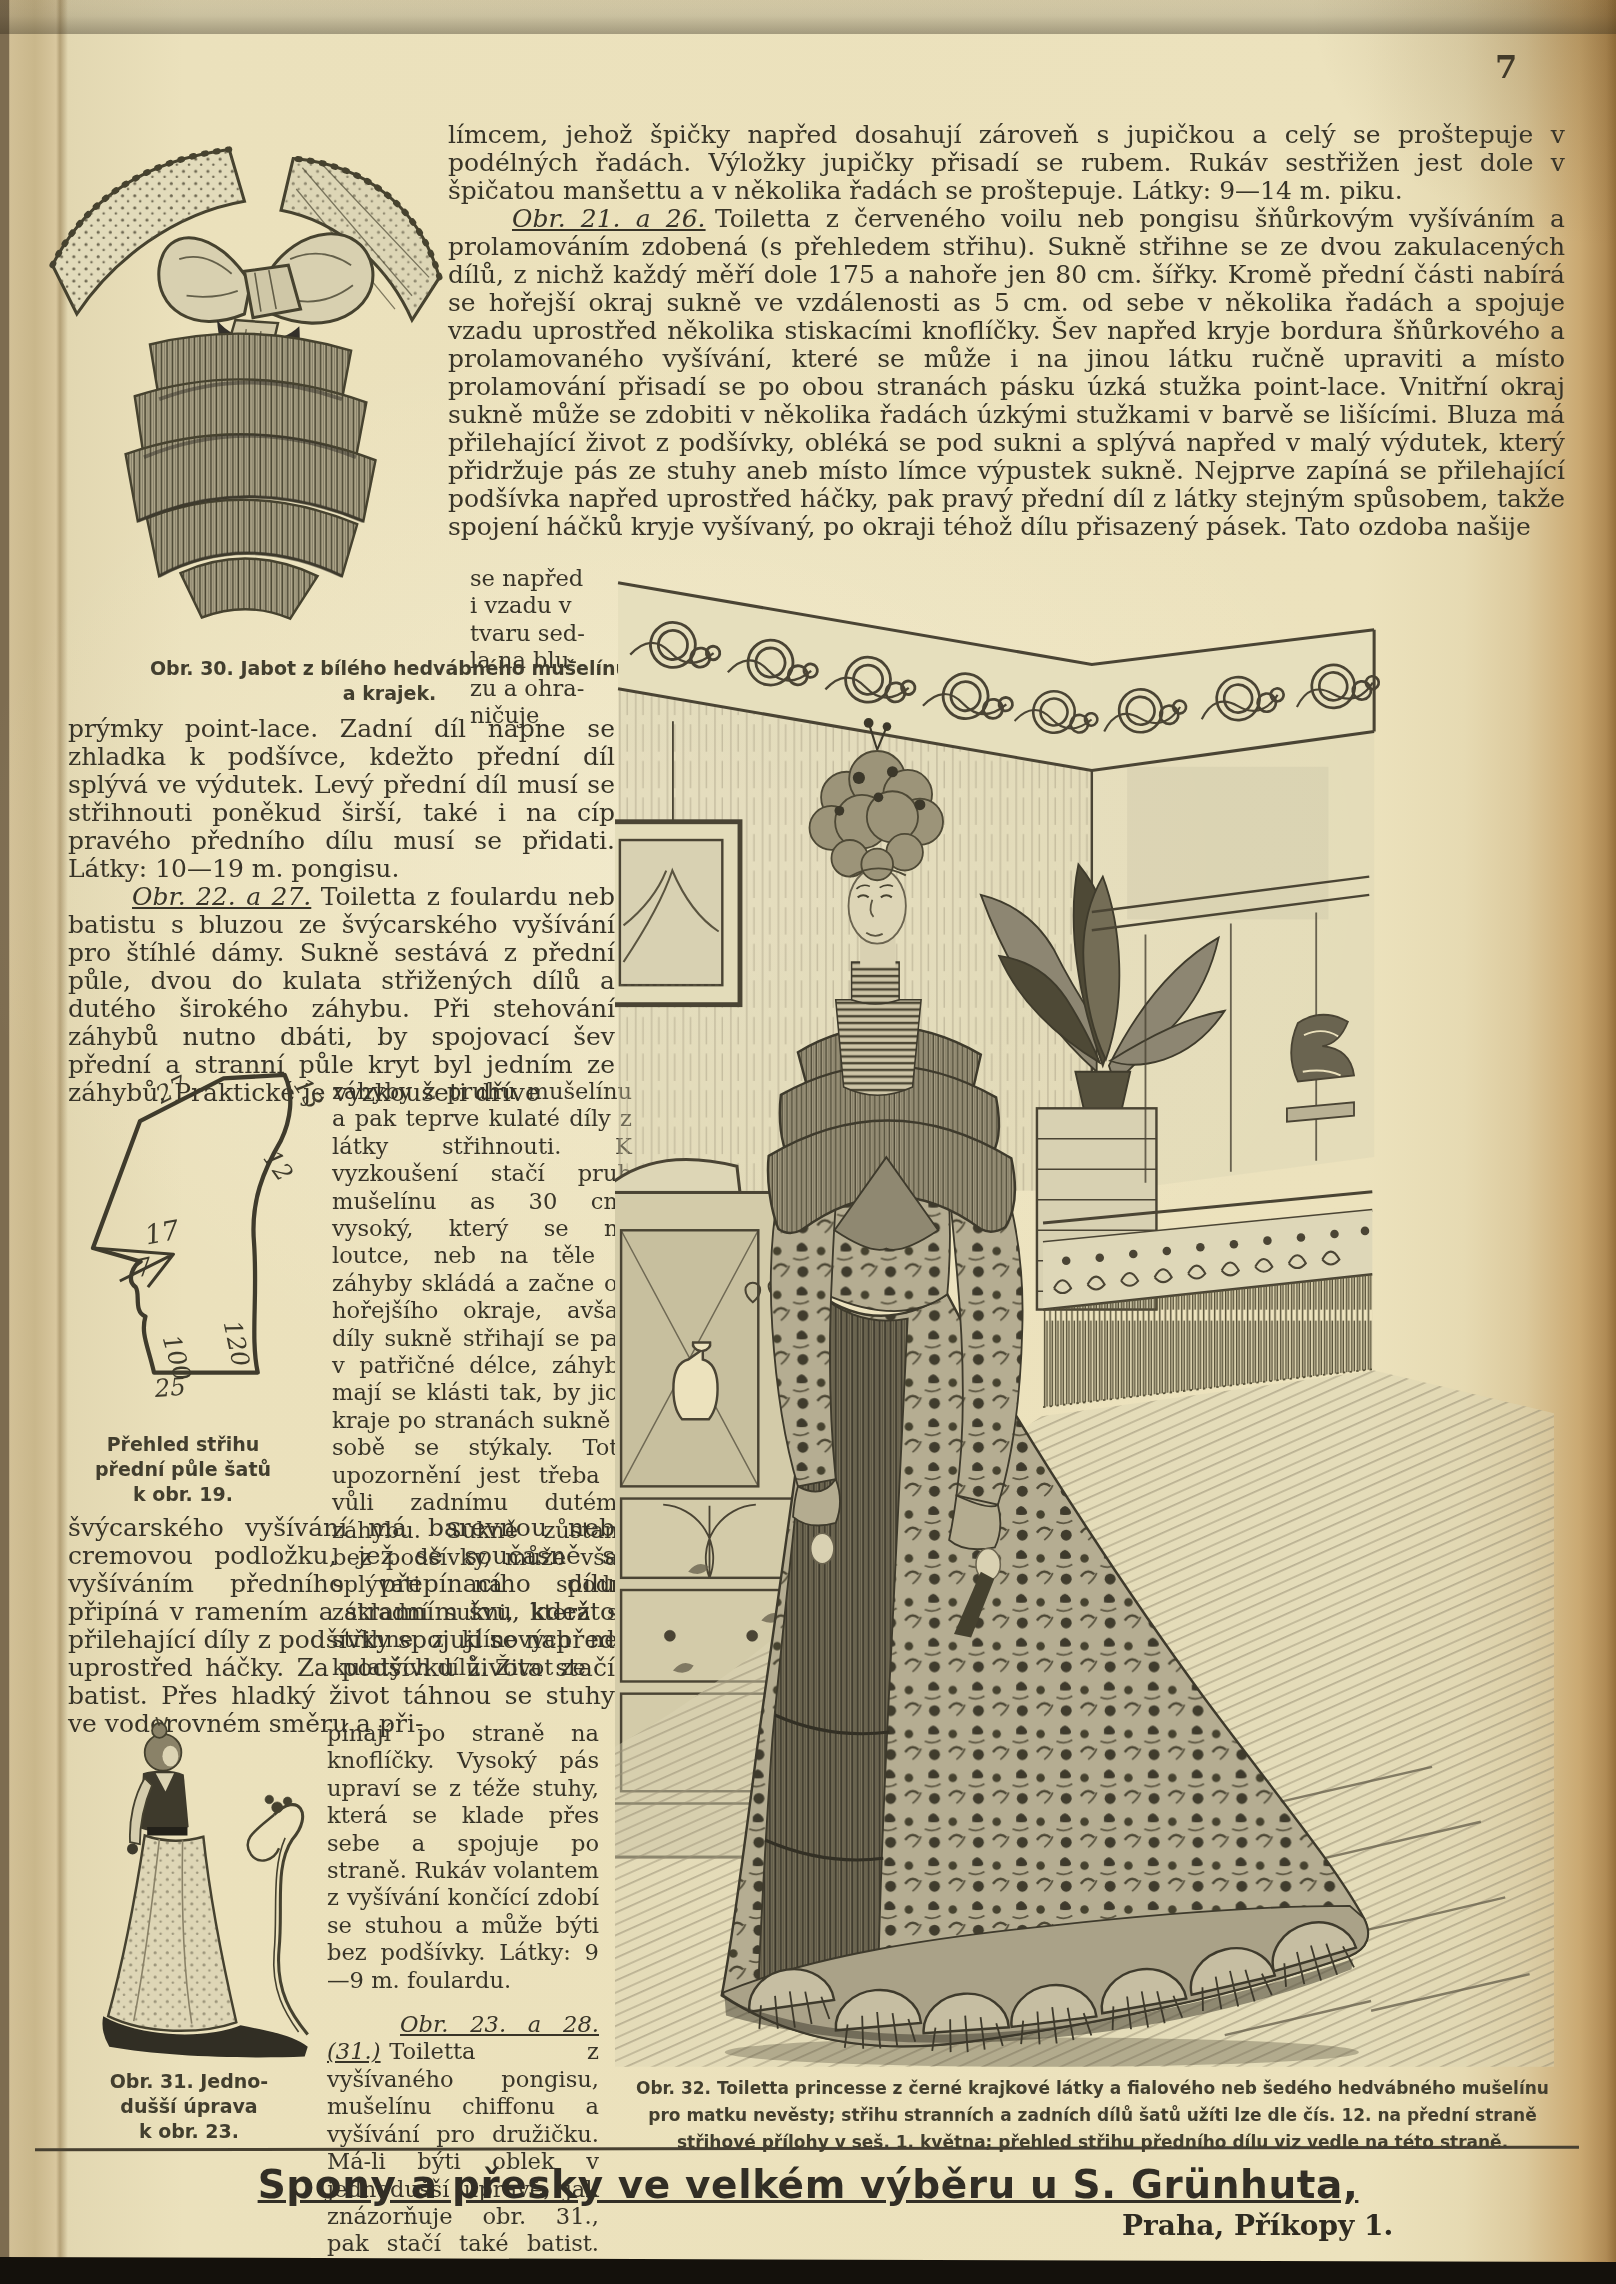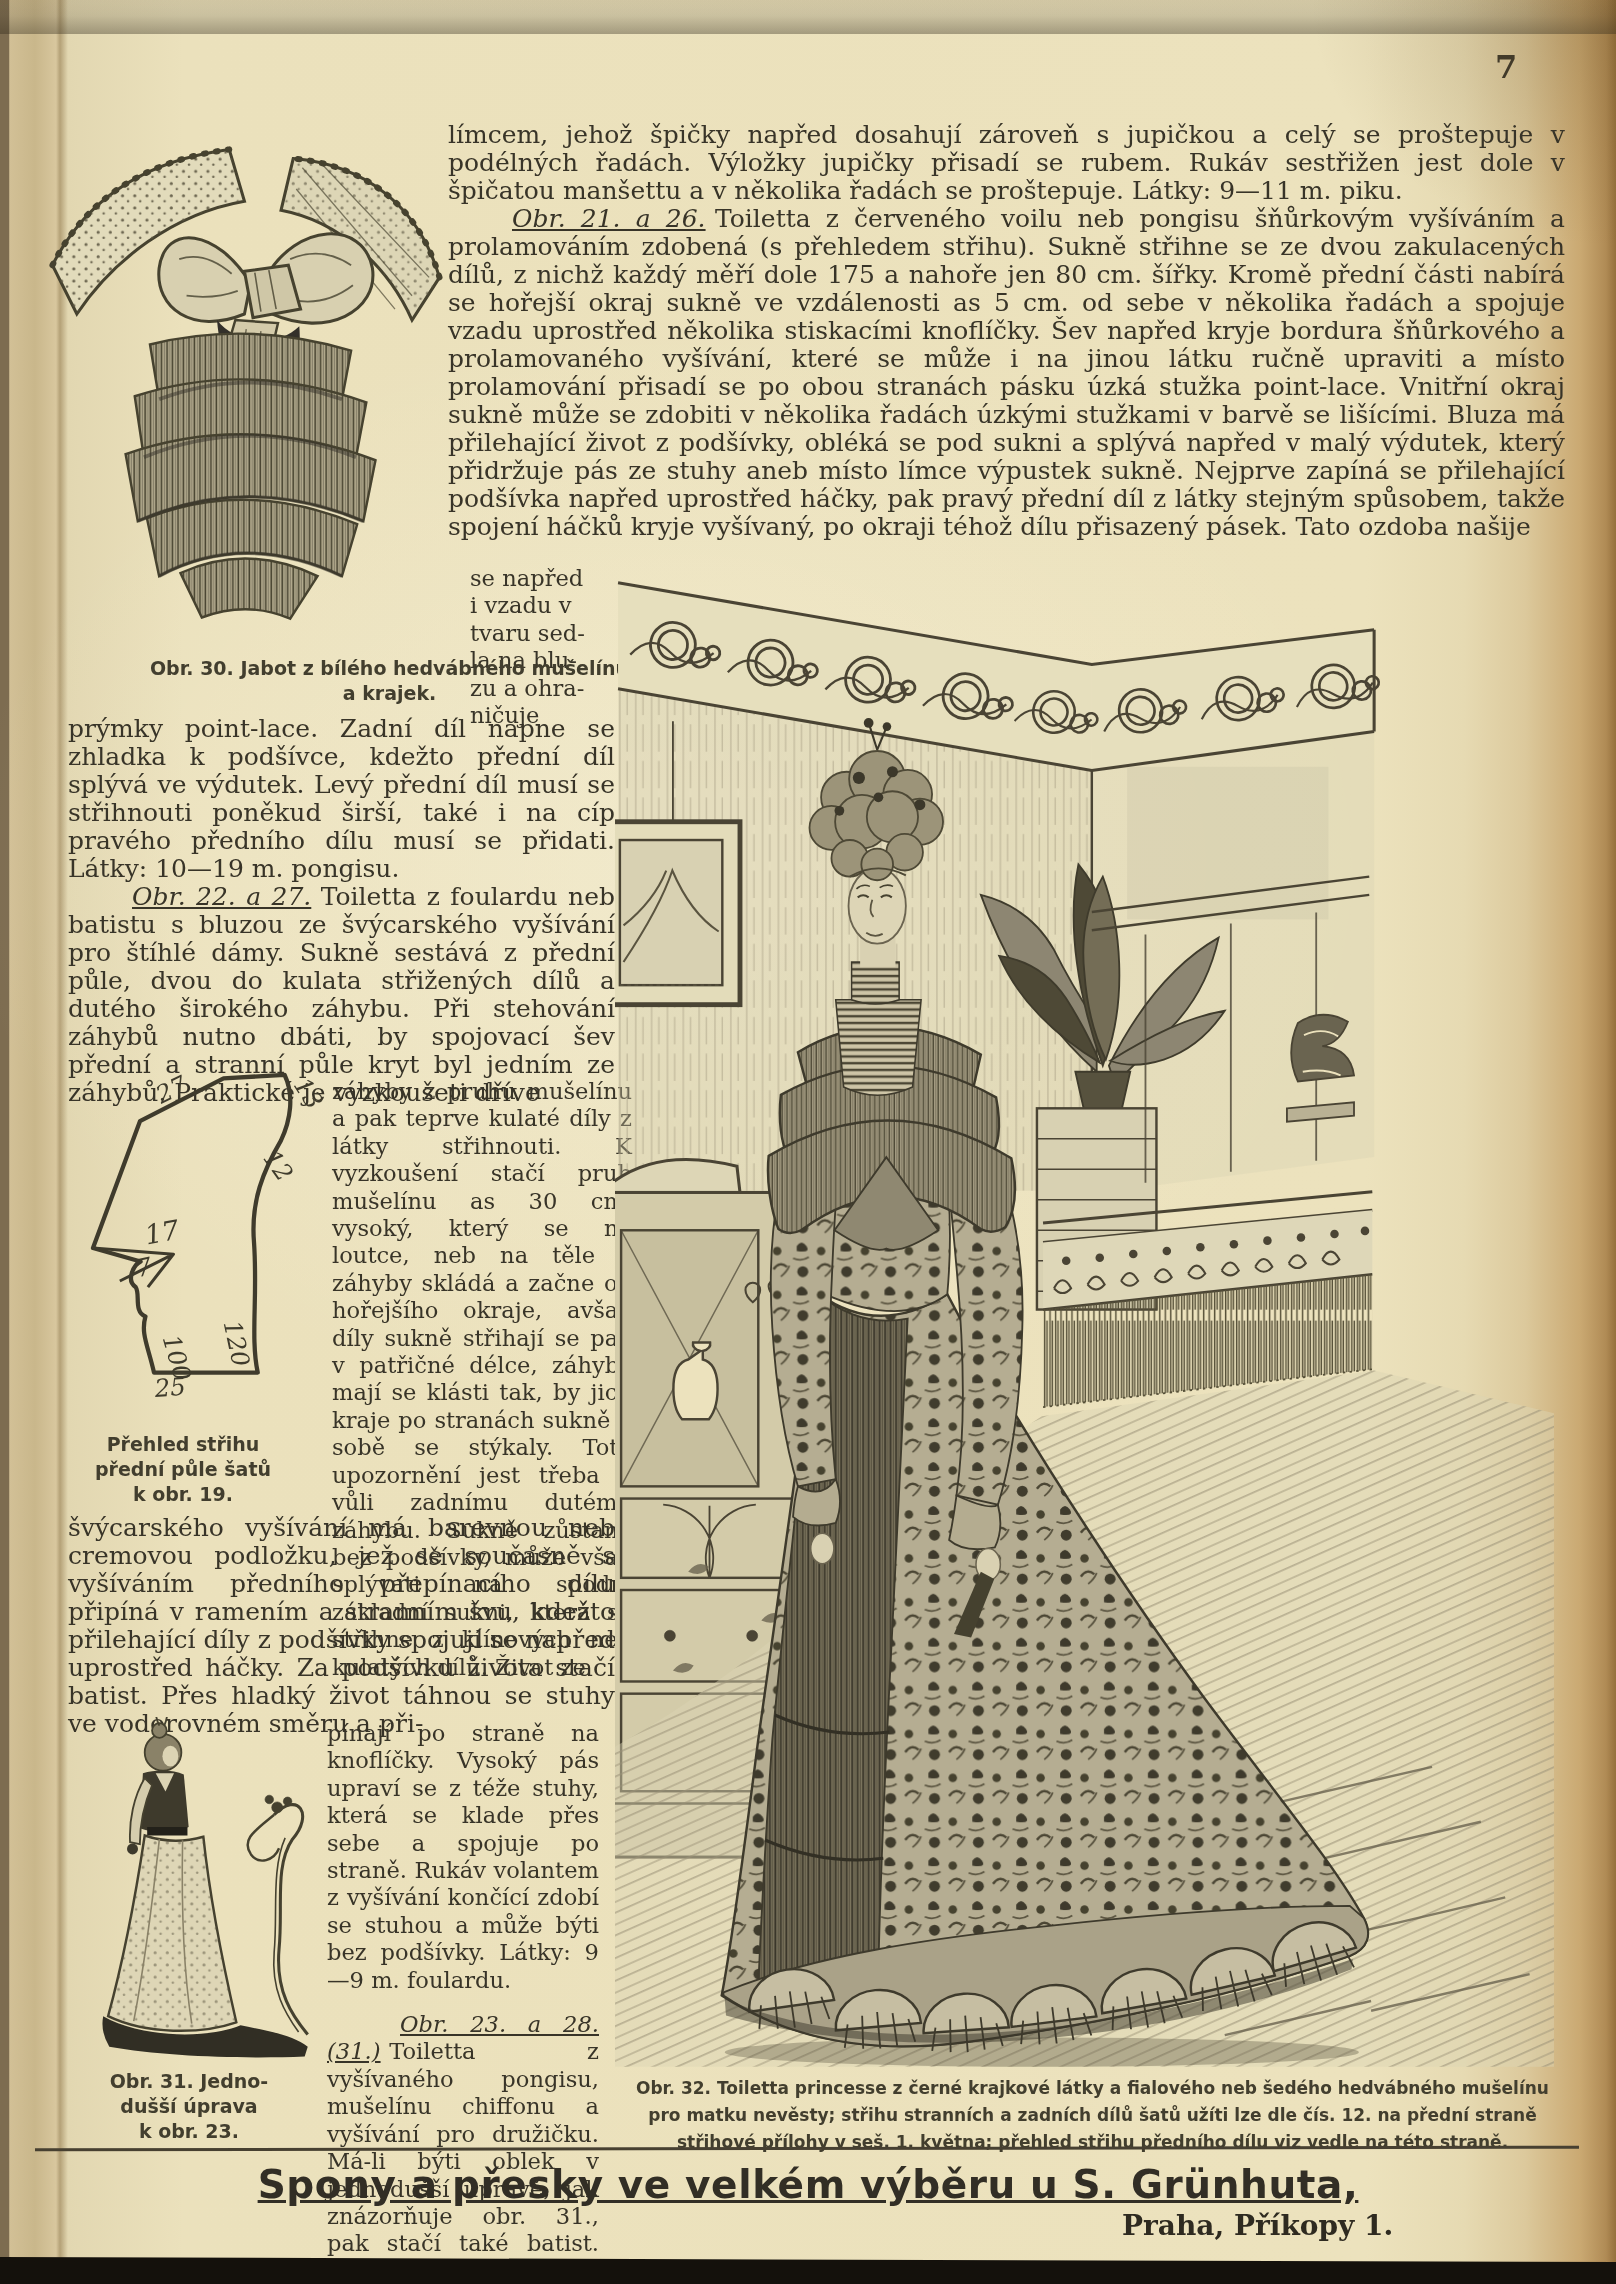"límcem, jehož špičky napřed dosahují" p.para { text: 11 -> 14 }
